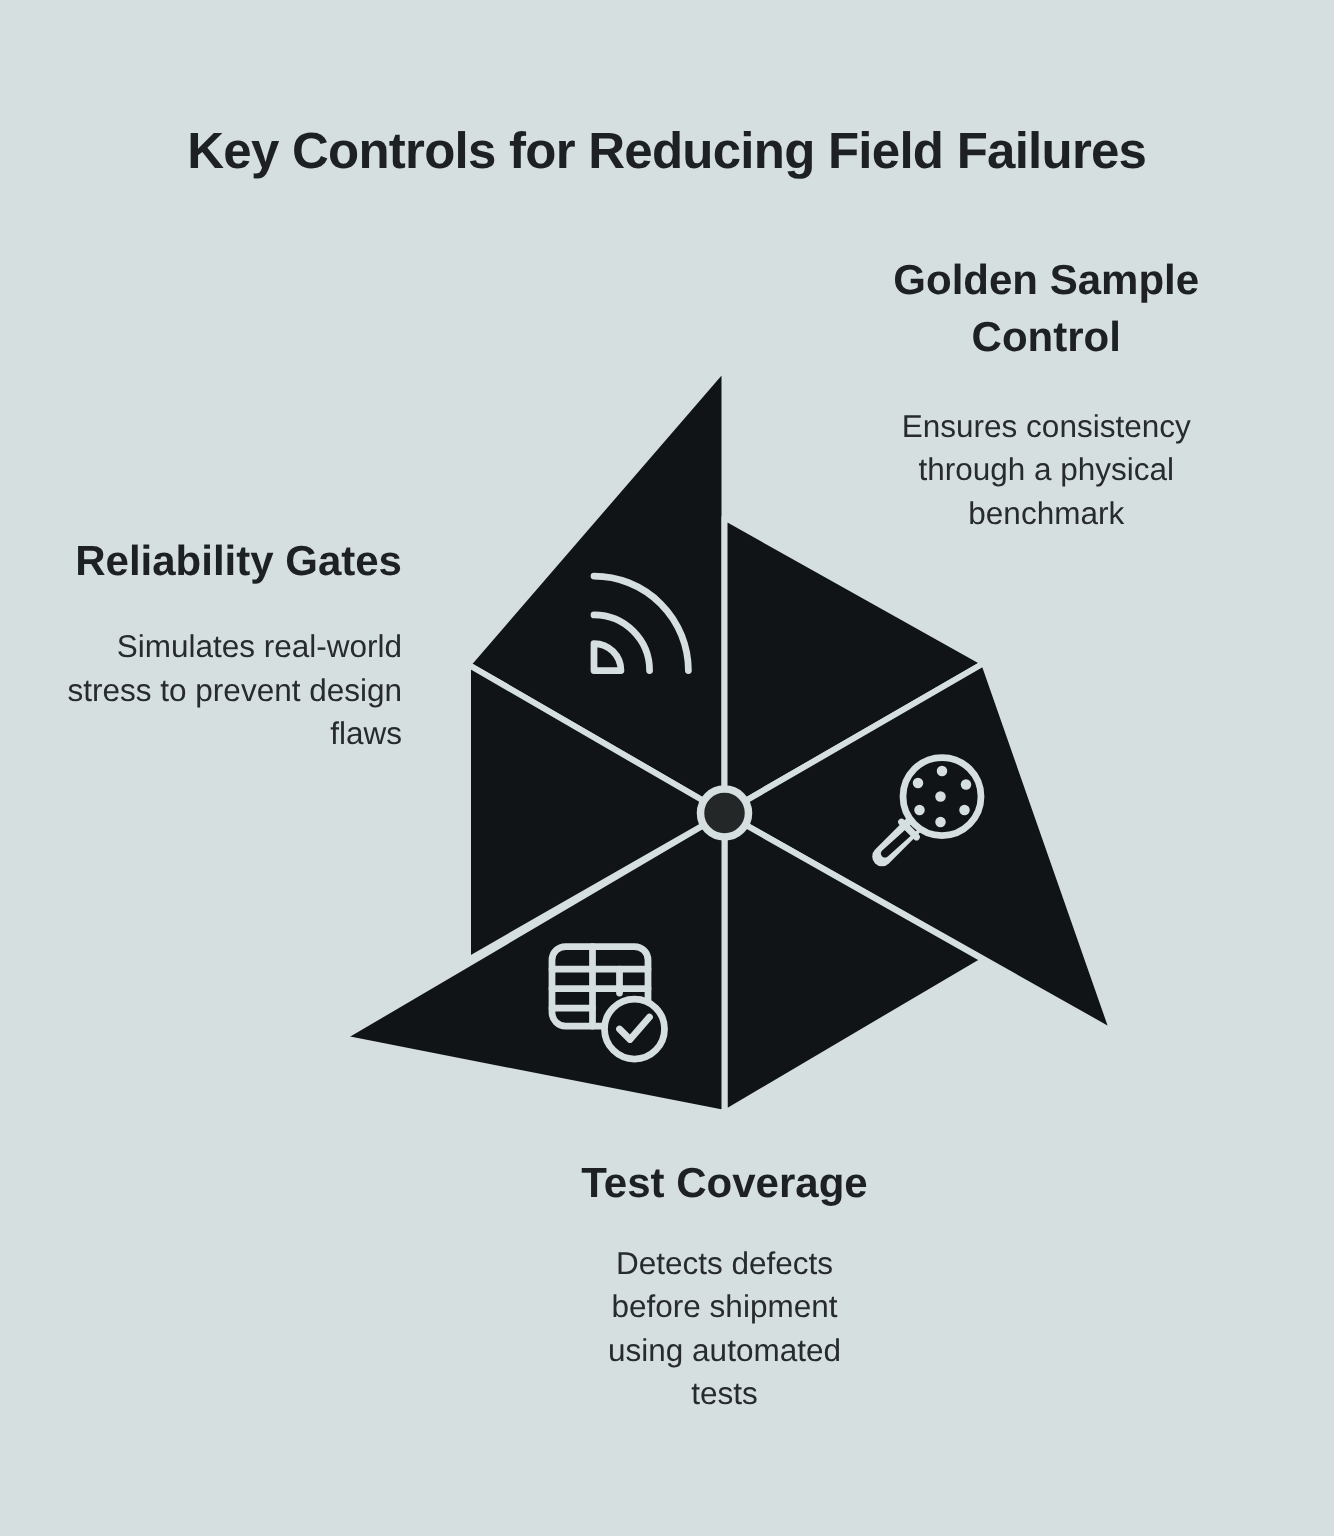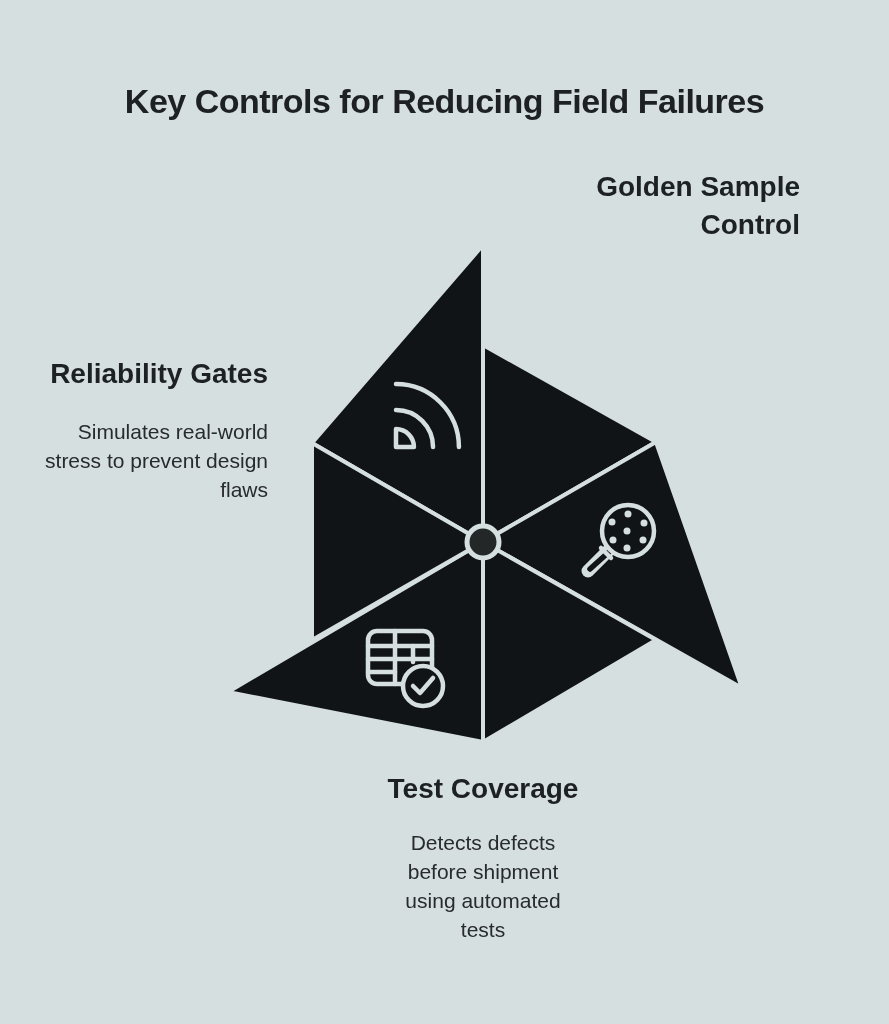"Golden Sample Control" .section-golden { left: 565px -> 580px; text-align: right -> center }
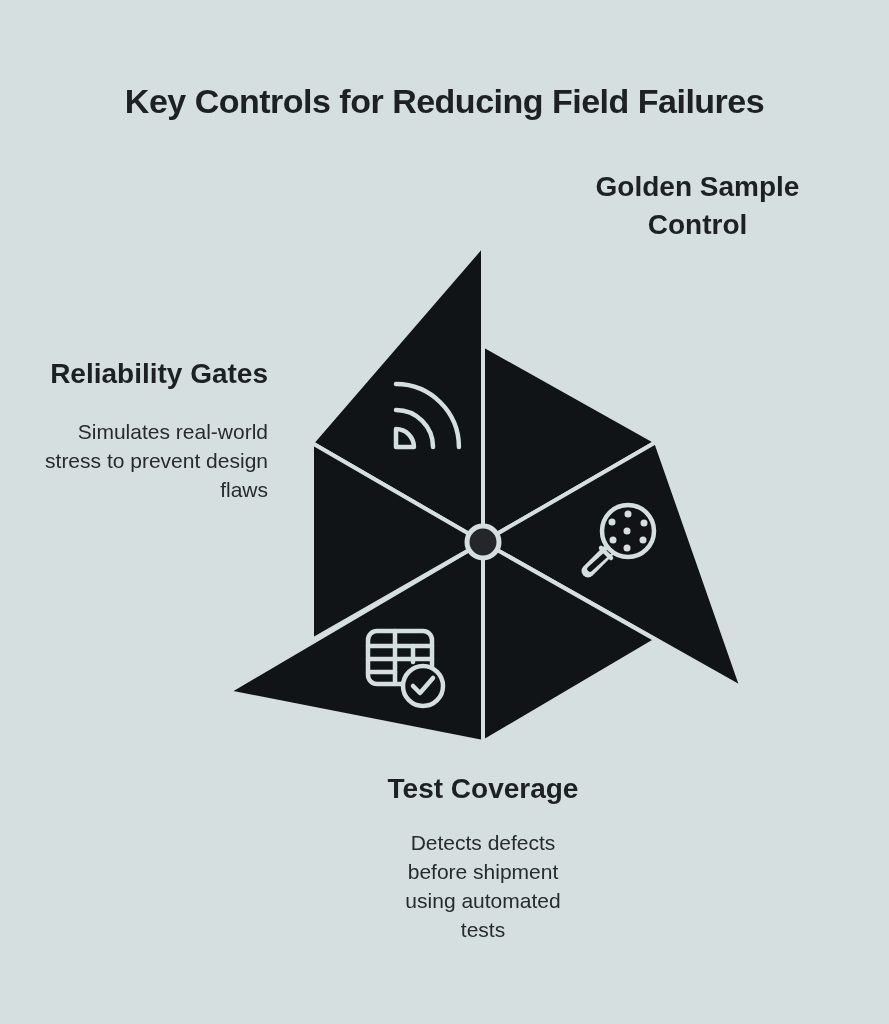"Ensures consistency through a physical" p { html: none -> <p>Ensures consistency through a physical benchmark</p> }
